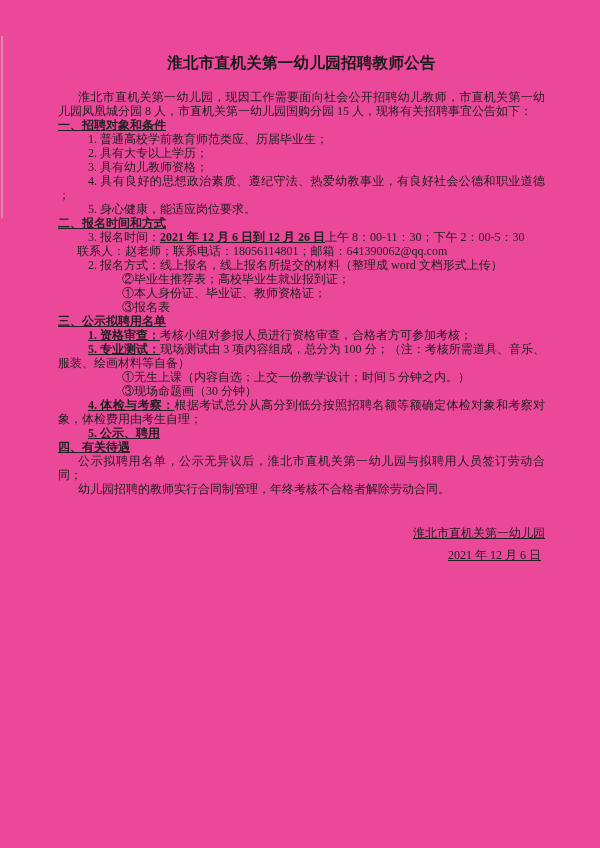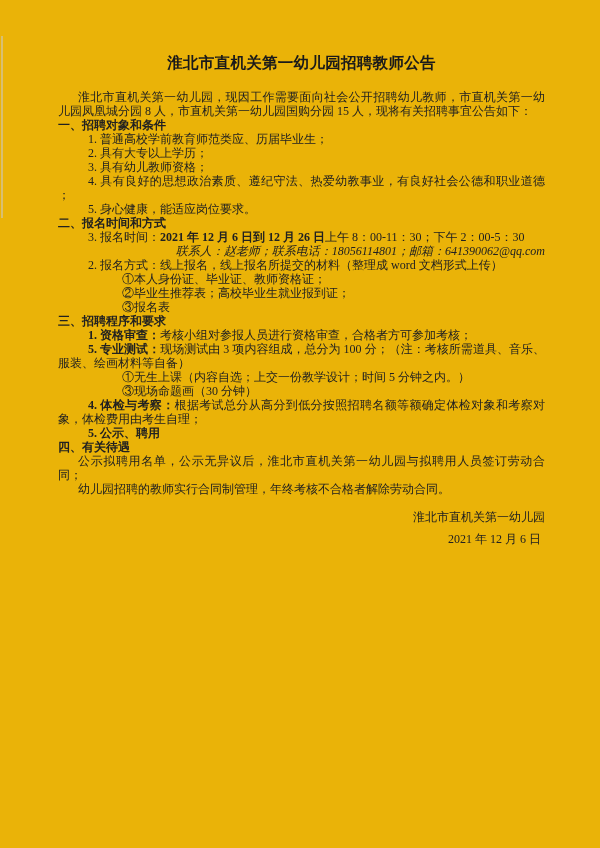"淮北市直机关第一幼儿园招聘教师公告" .page { background: #eab308 -> #ec4899 }
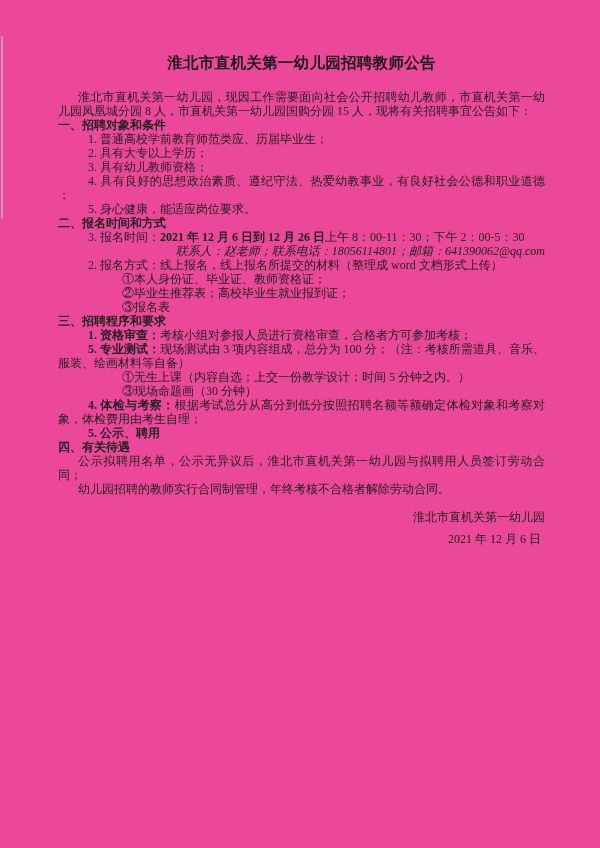"一、招聘对象和条件" .b { text-decoration: none -> underline }
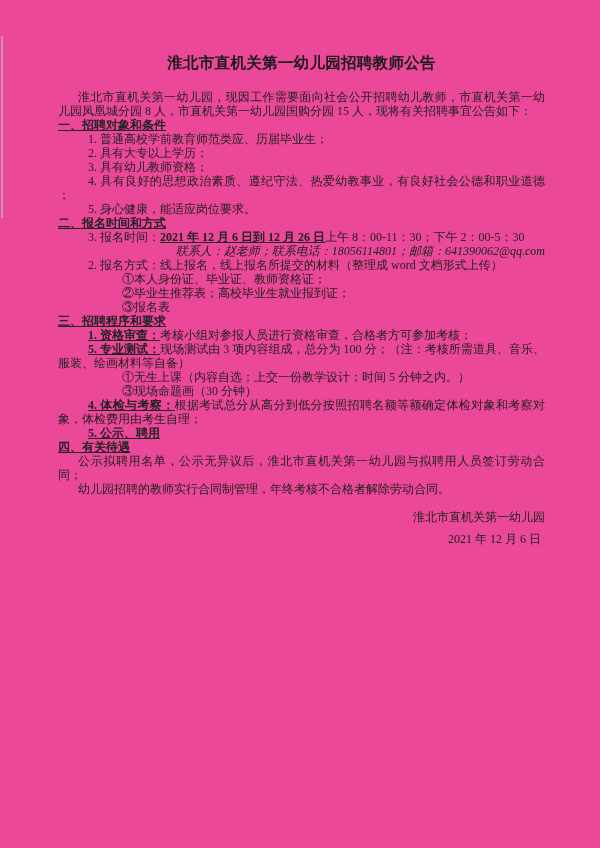"联系人：赵老师；联系电话：18056114801；邮箱：641390062@qq" .line.contact { font-style: italic -> none; text-align: right -> left }
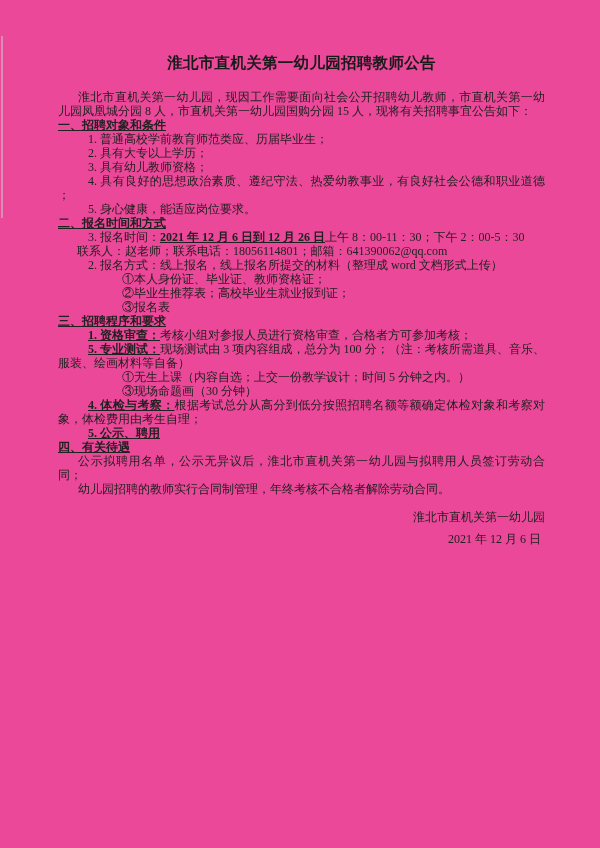"①本人身份证、毕业证、教师资格证；" p.line { order: before "②毕业生推荐表；高校毕业生就业报到证；" -> after "②毕业生推荐表；高校毕业生就业报到证；" }
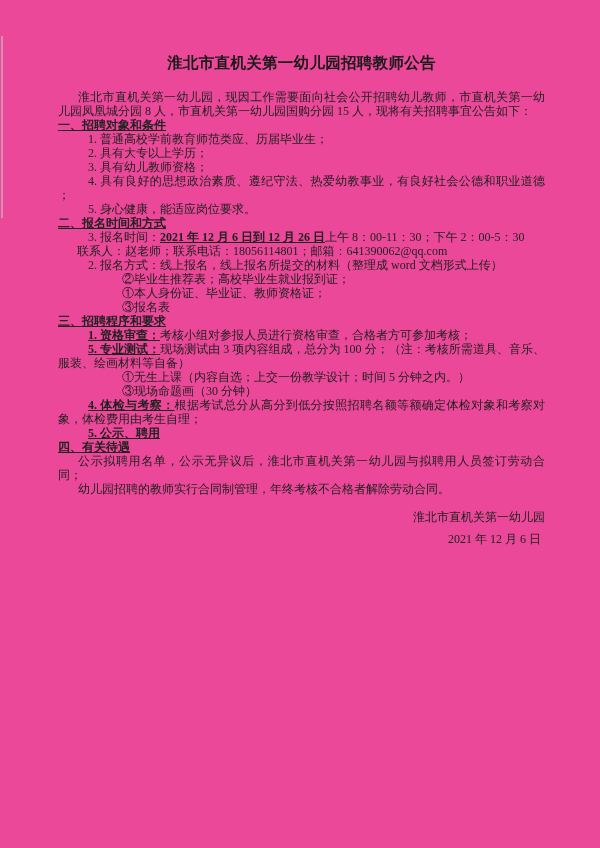"三、招聘程序和要求" span.b { text: 招聘程序和要求 -> 公示拟聘用名单 }
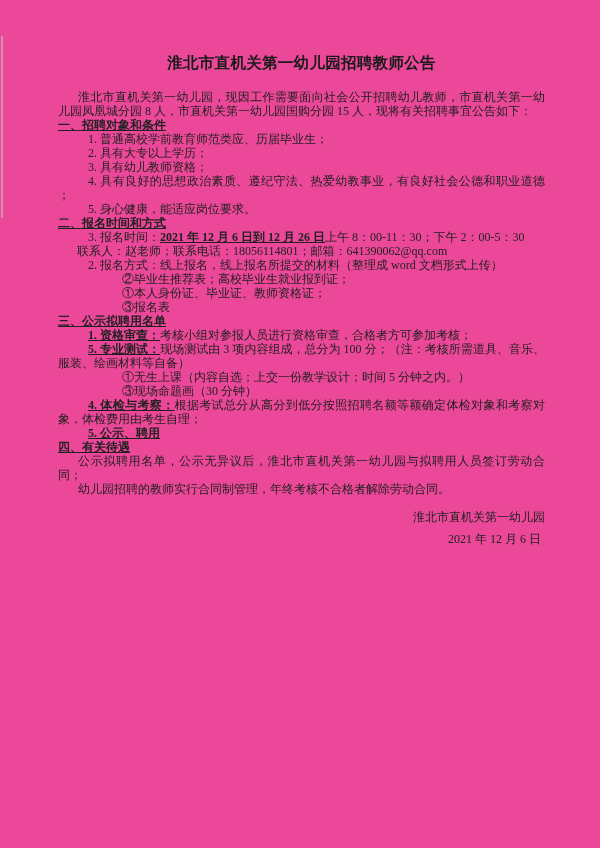"淮北市直机关第一幼儿园" .signature { margin-top: 10px -> 26px; text-decoration: none -> underline }
